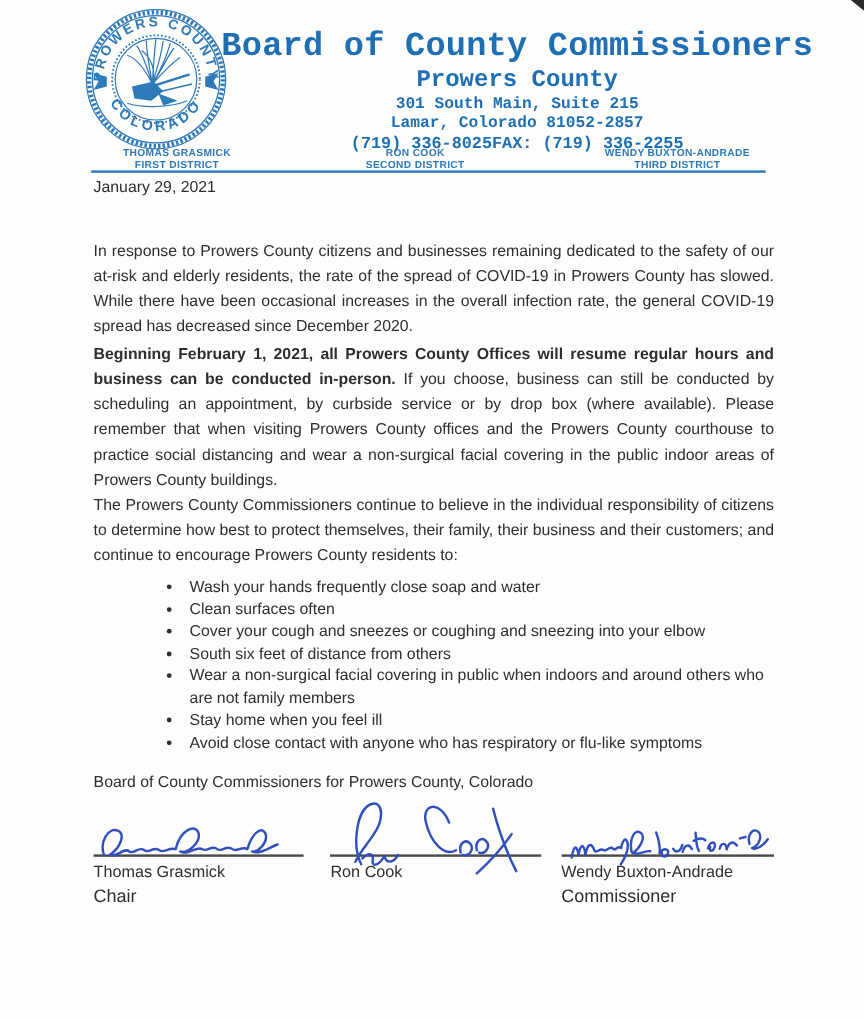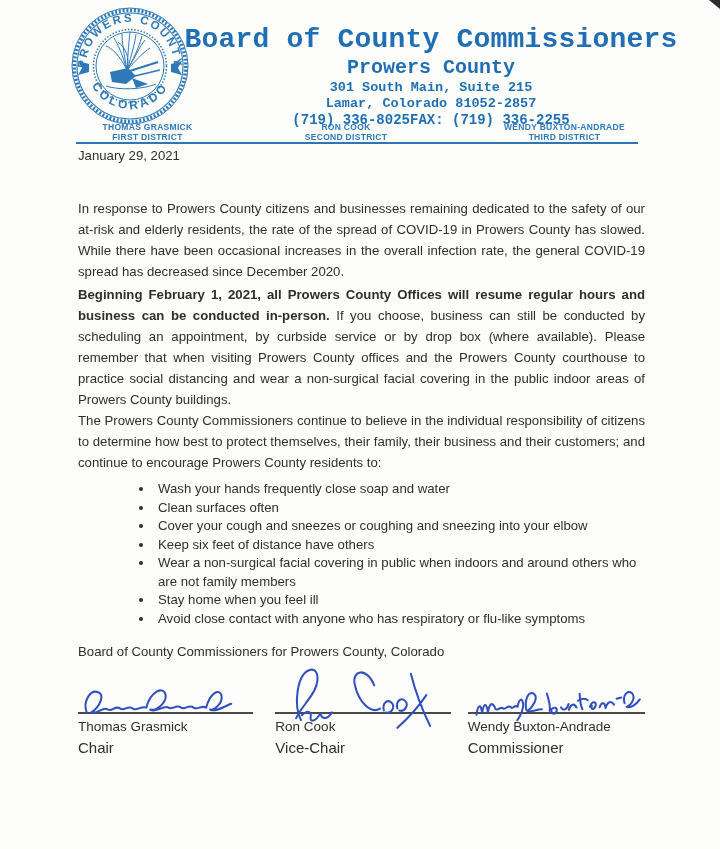"Keep six feet of distance" li { text: Keep six feet of distance have -> South six feet of distance from }
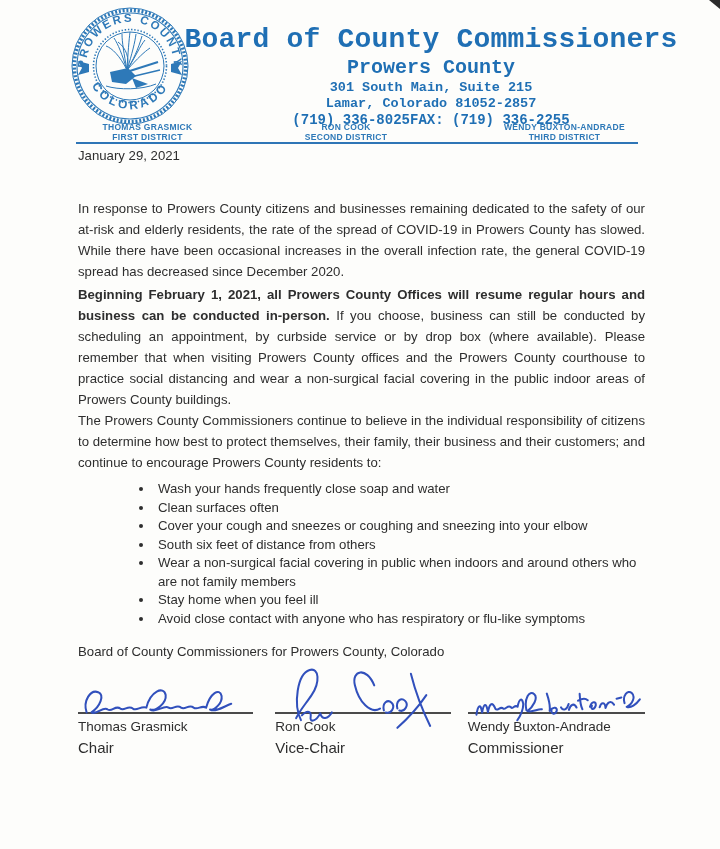"Vice-Chair" div.sig-title { html: <div>Vice-Chair</div> -> none }
